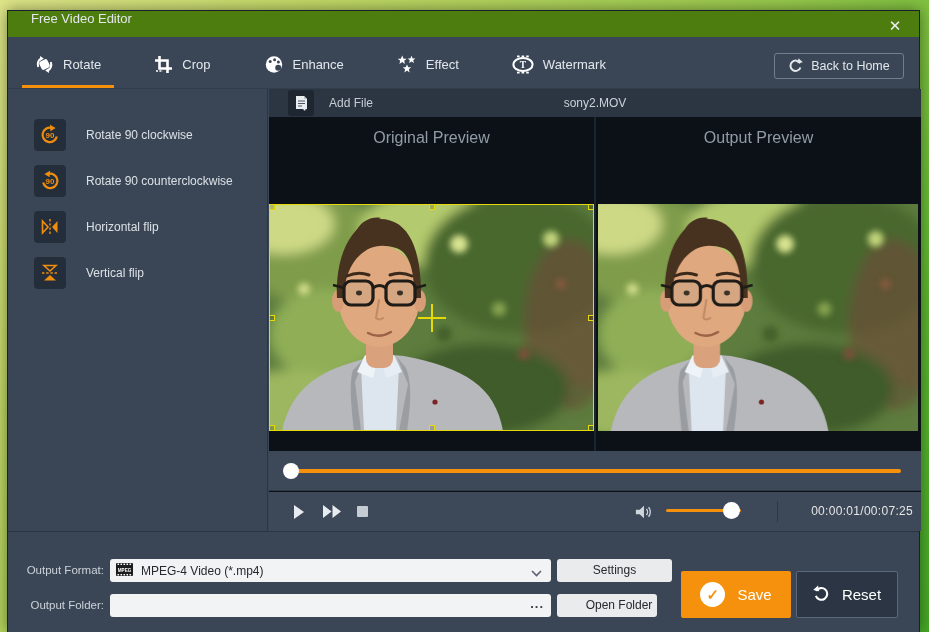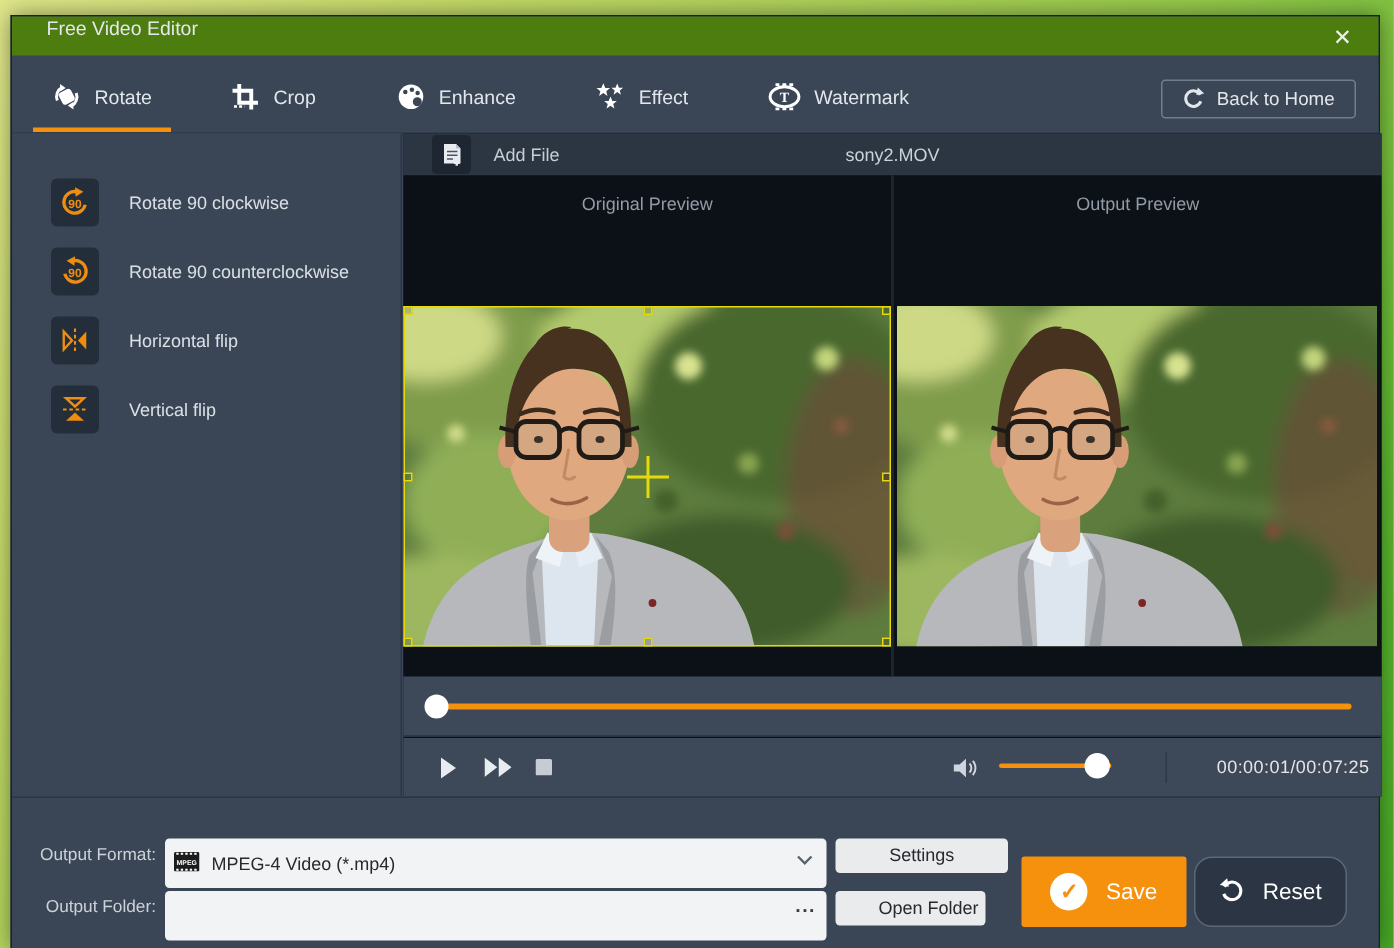"Original Preview" .pane-label { font-size: 12px -> 16px }
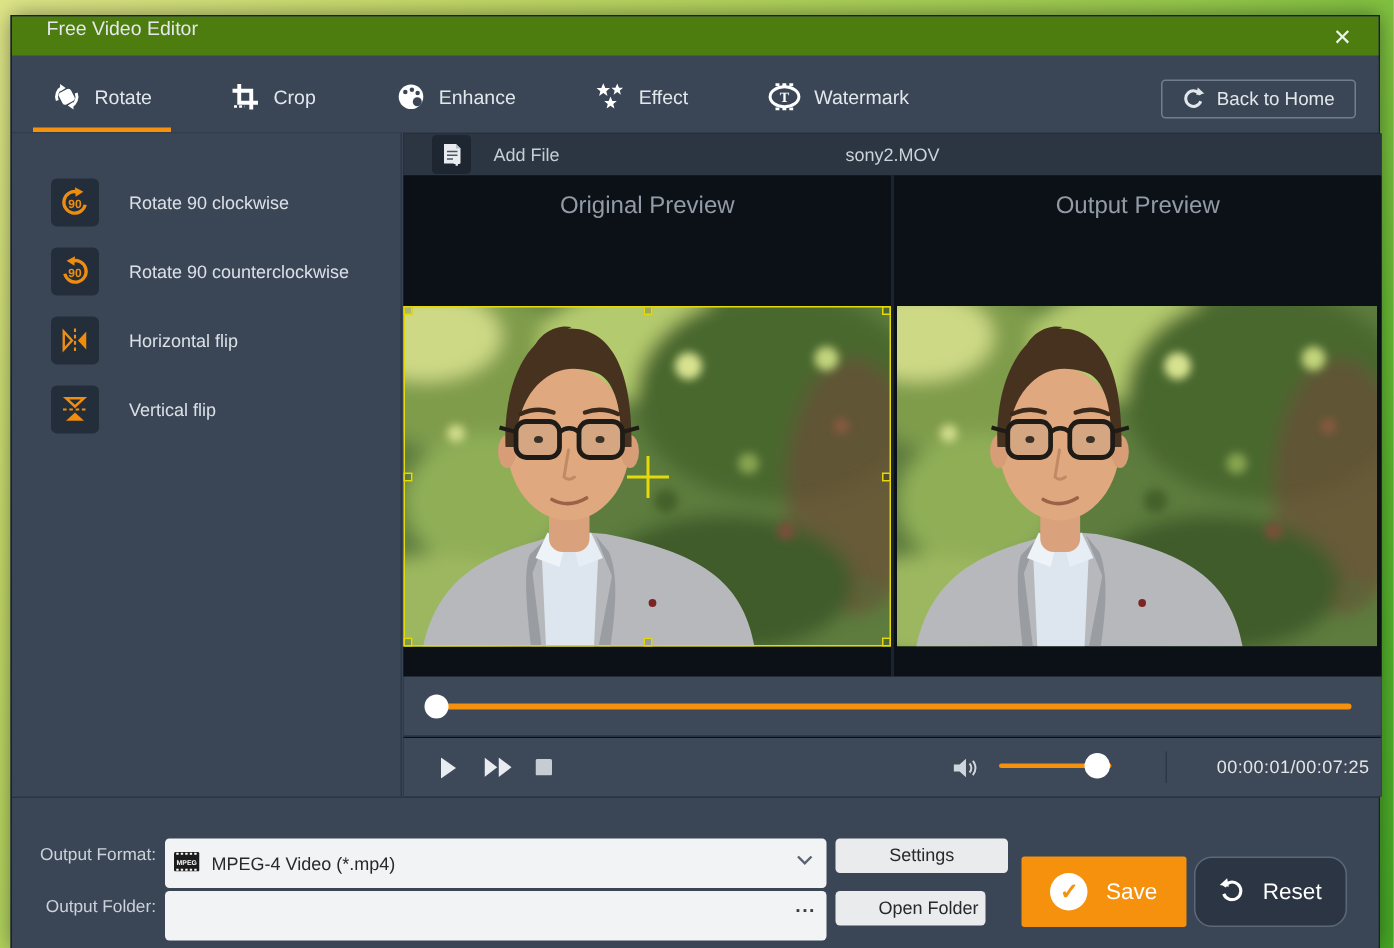"MPEG-4 Video (*.mp4)" .field { height: 33px -> 23px }
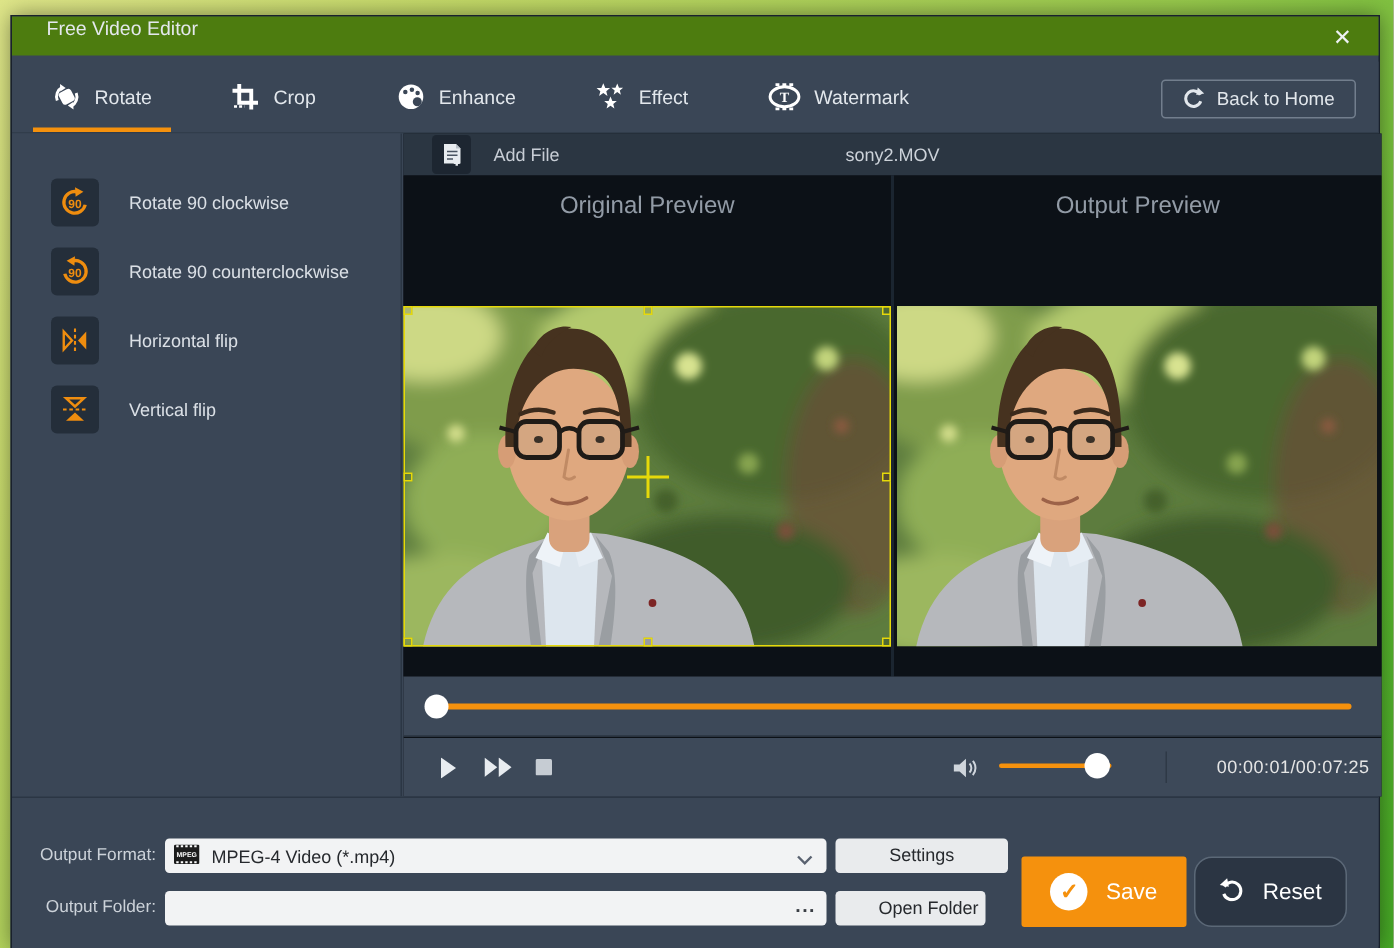"Reset" .resetbtn { border-radius: 12px -> 2px }
